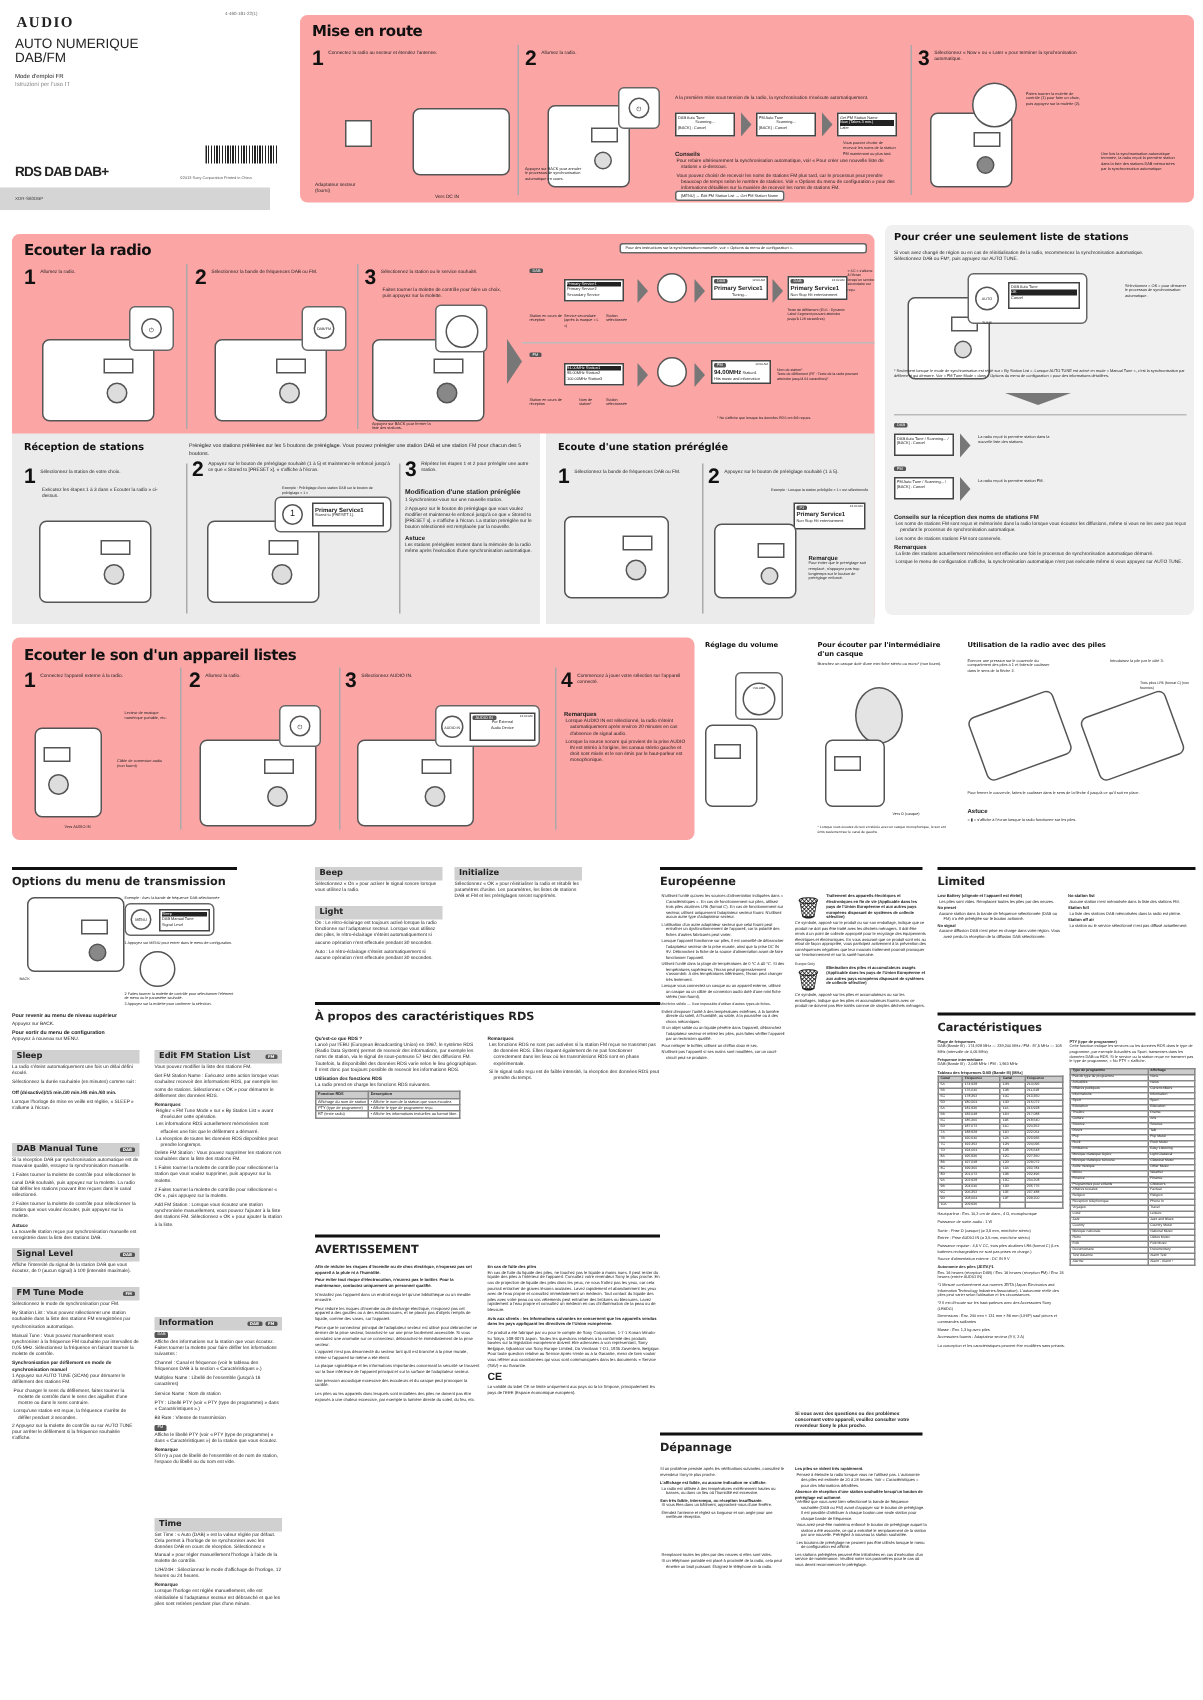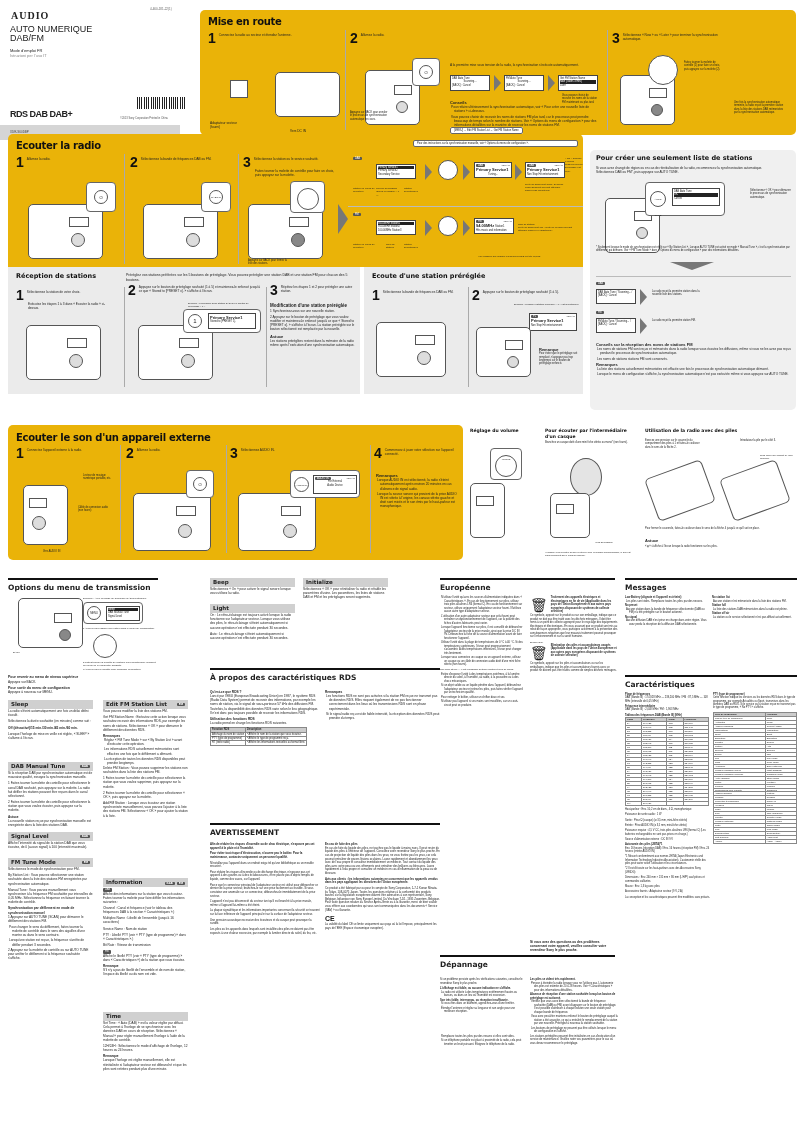"Mise en route" .panel { background: #eab308 -> #fca5a5 }
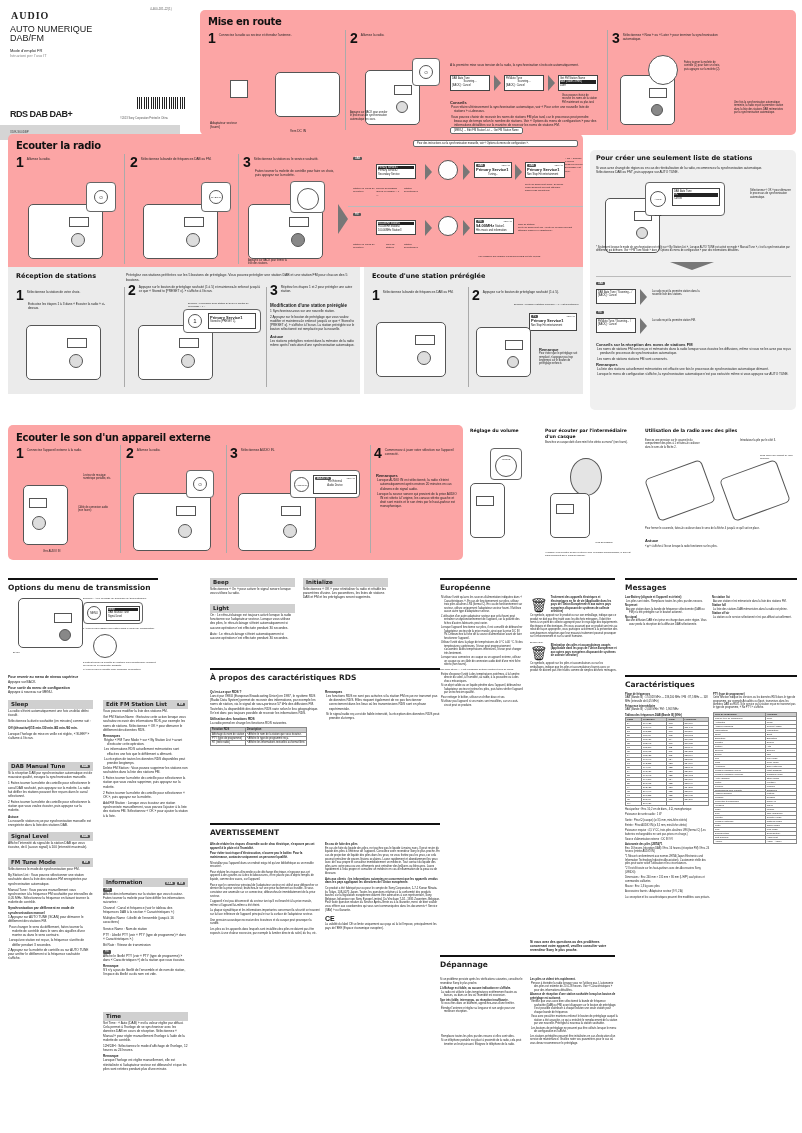"Ecouter la radio" div.abs { top: 134px -> 156px }
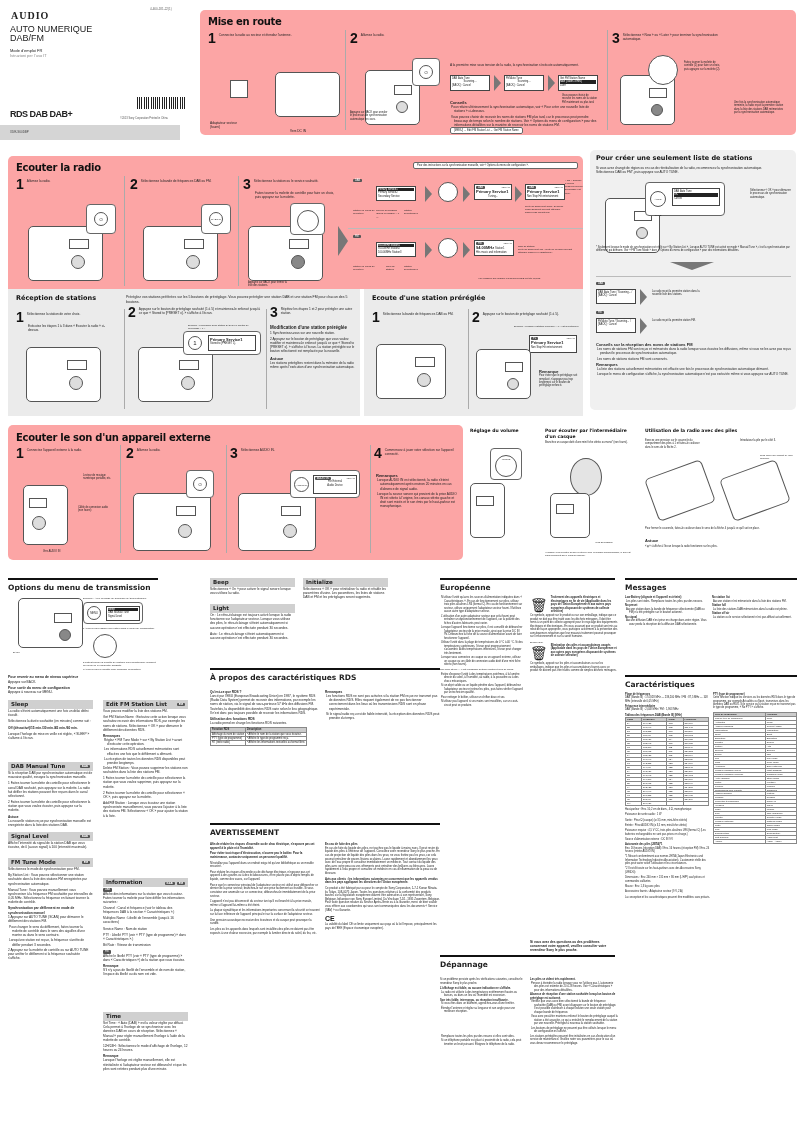"Ecouter le son d'un appareil" div.abs { text: externe -> listes }
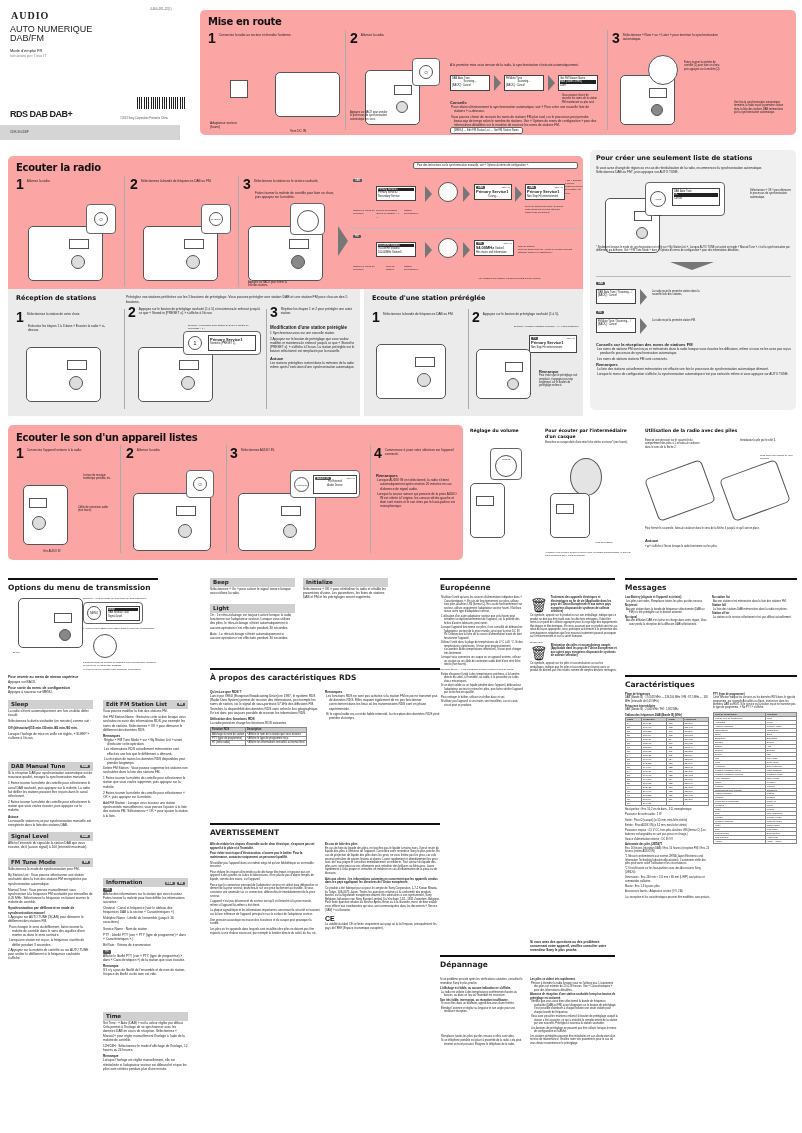"Messages" div.bighead { text: Messages -> Limited }
